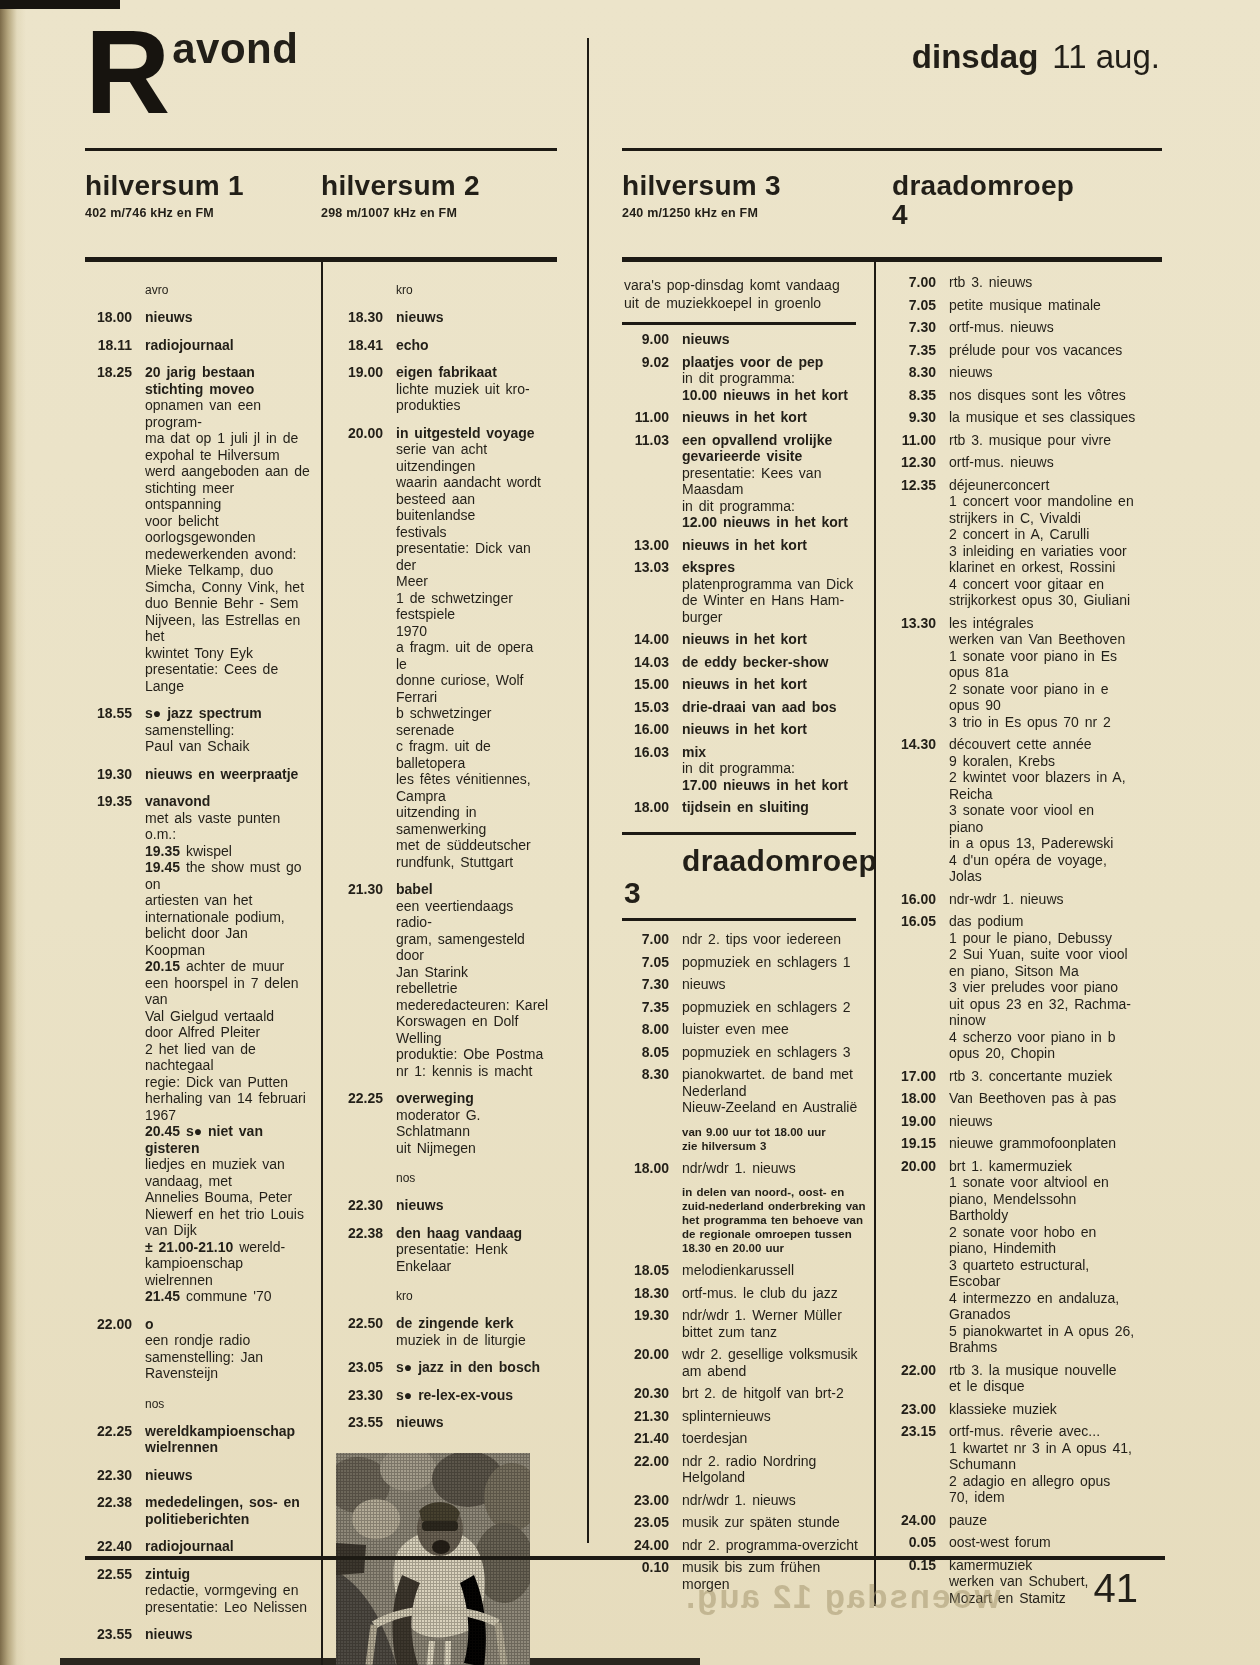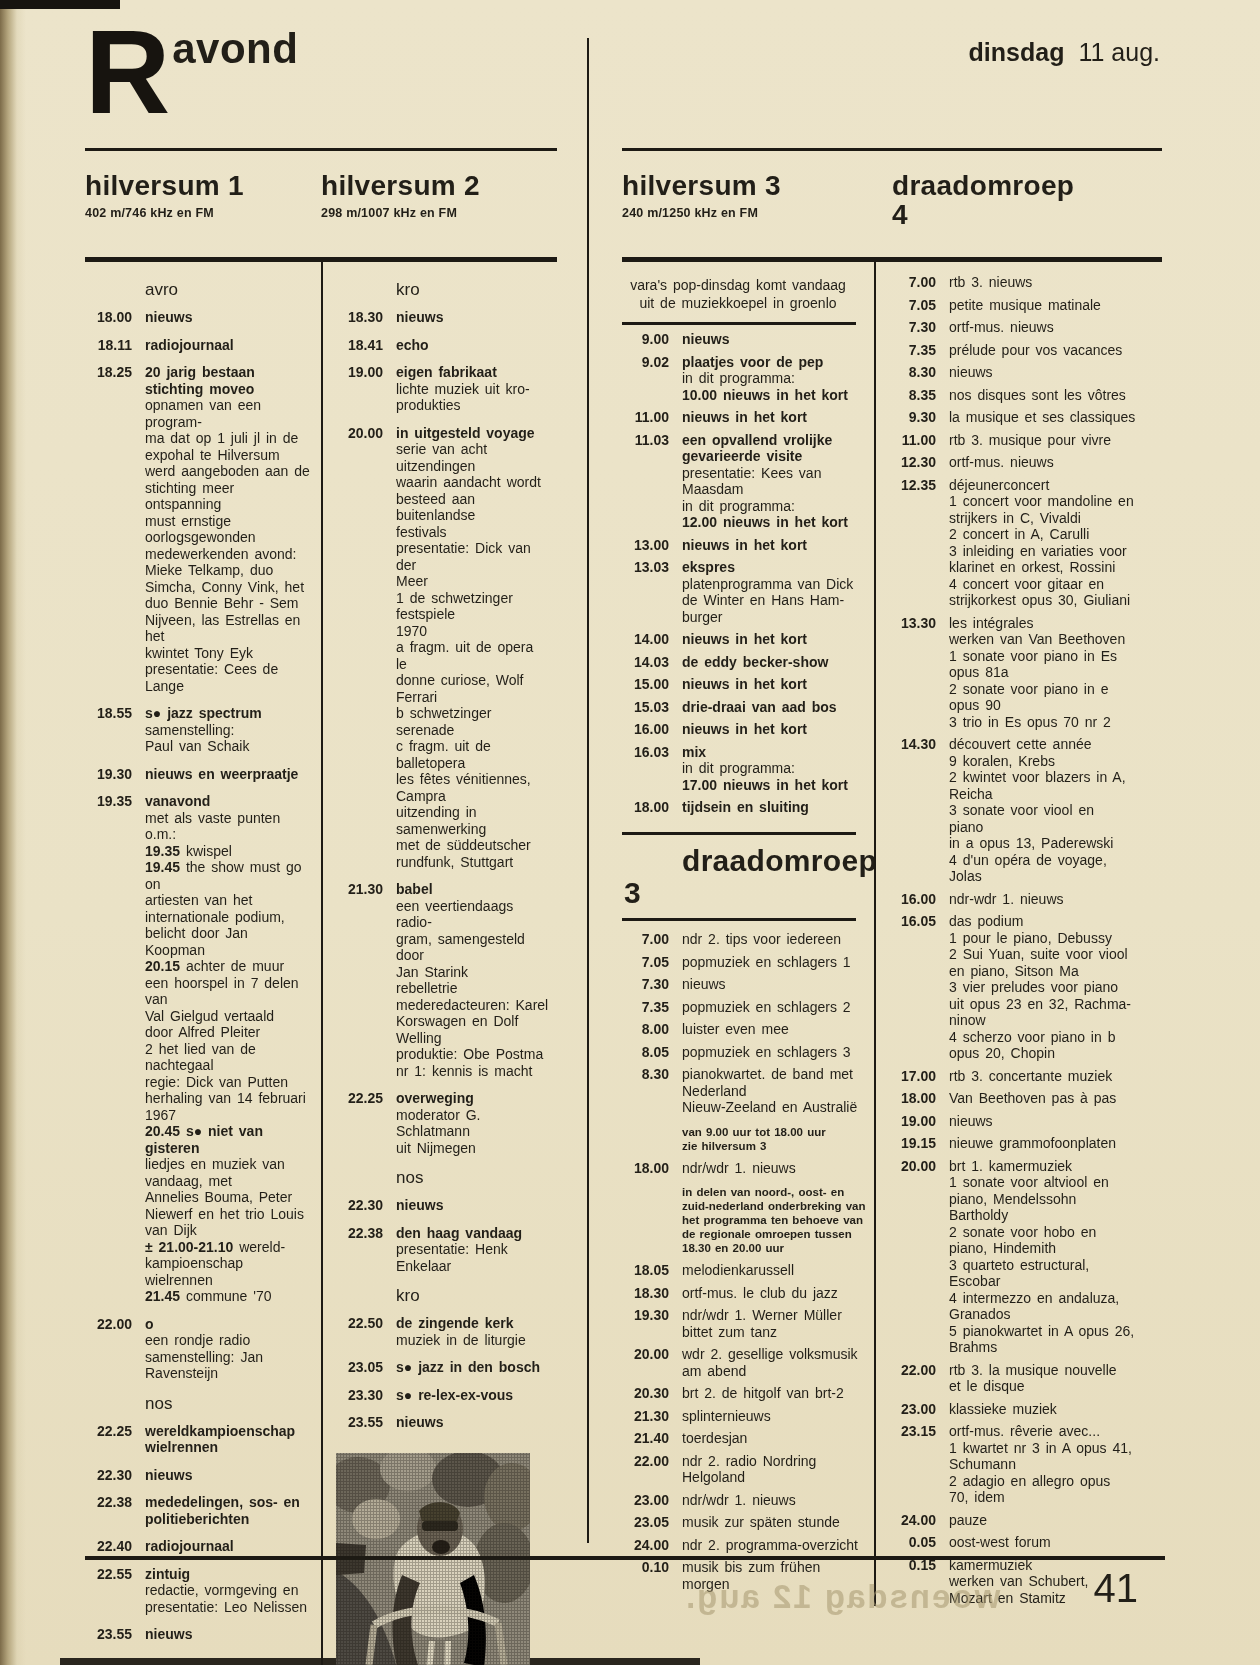"dinsdag 11 aug." .date { font-size: 25px -> 33px }
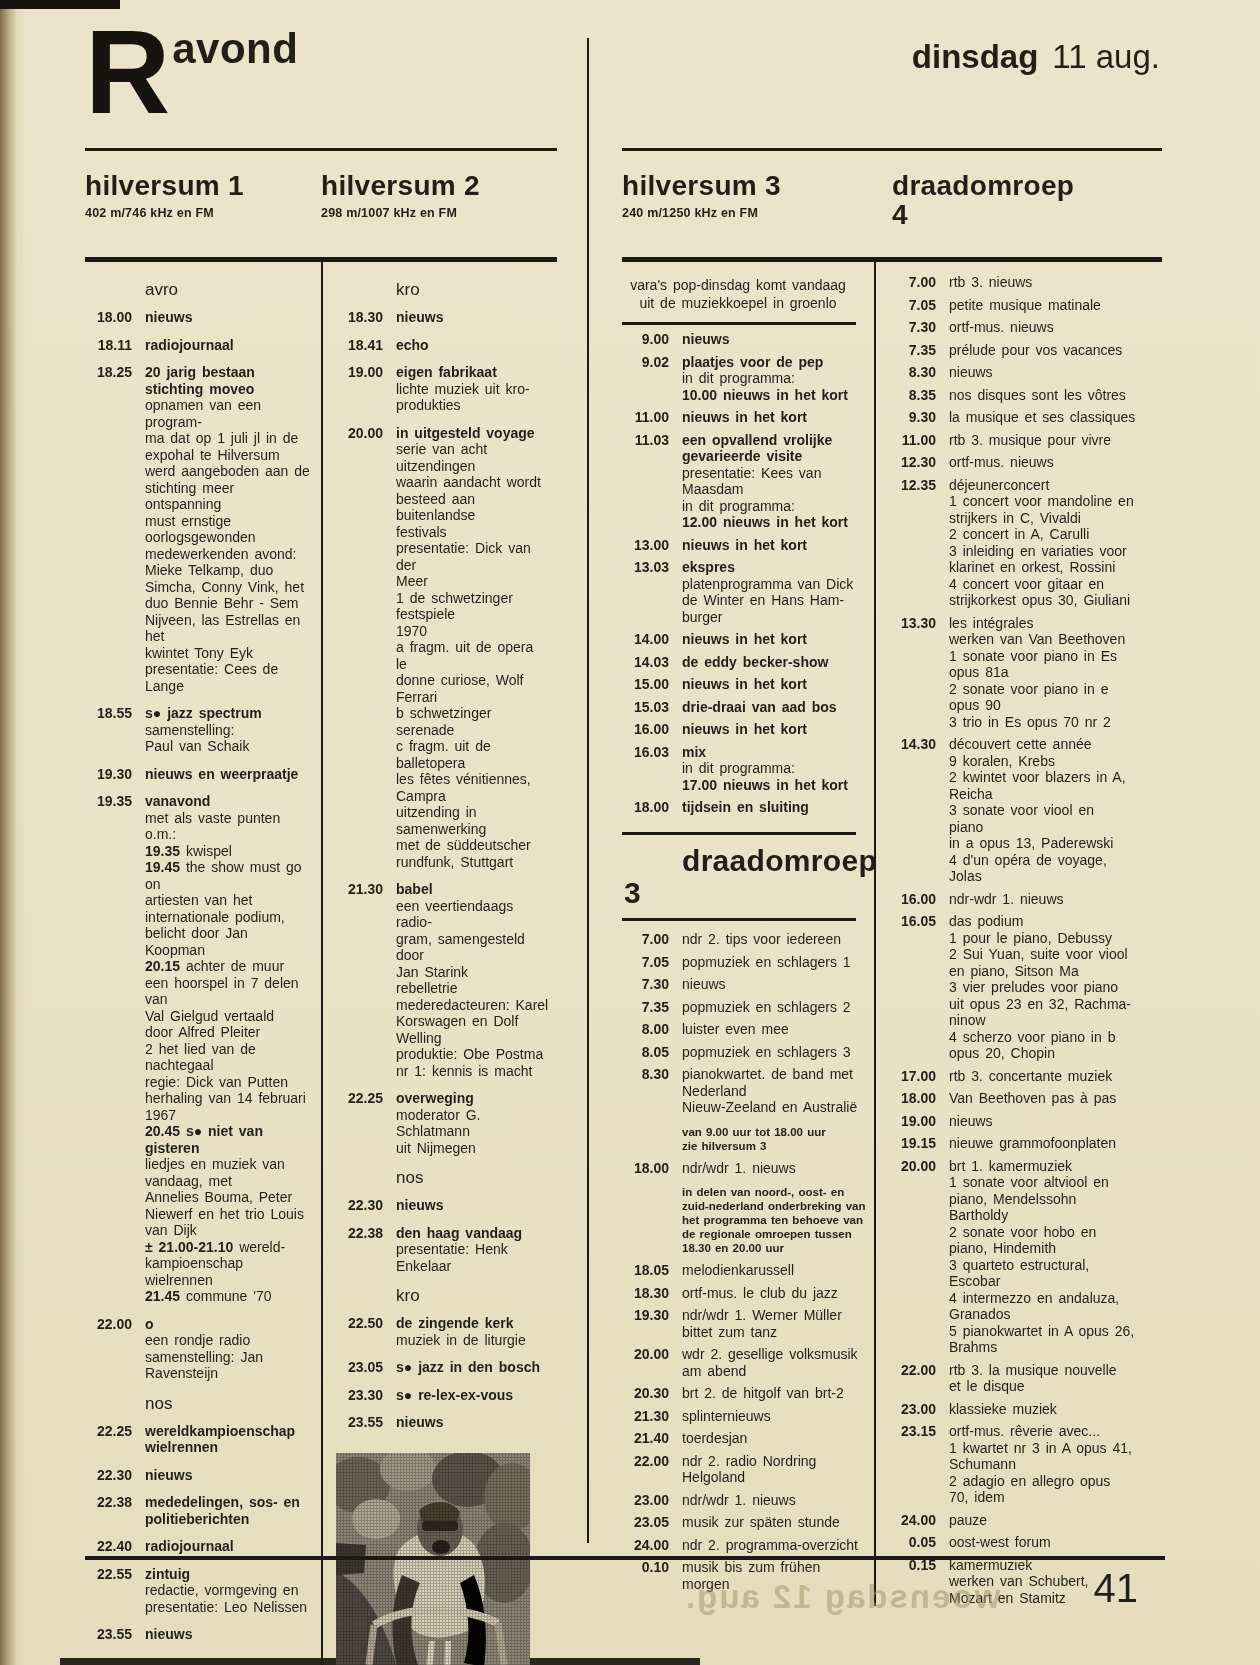"avro" .network-label { font-size: 17px -> 12px }
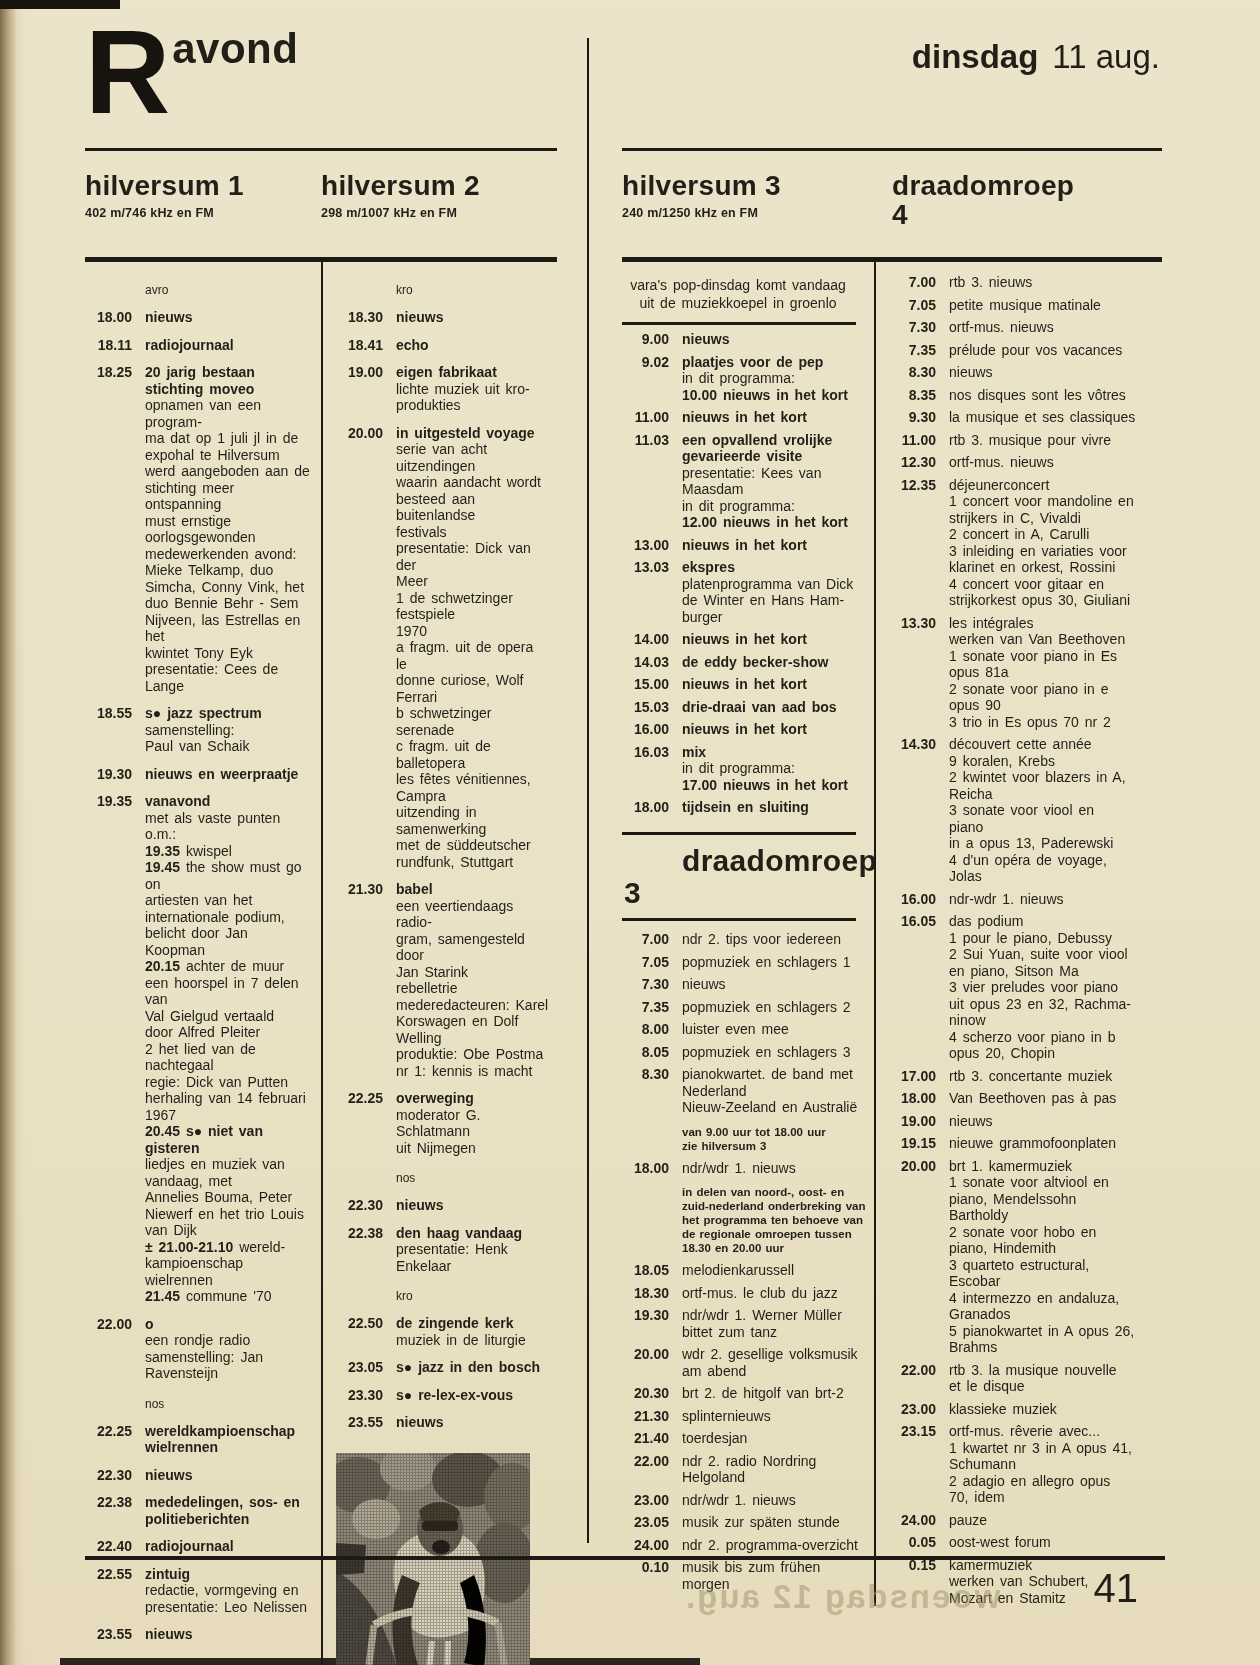"vara's pop-dinsdag komt vandaag" .intro { text-align: center -> none }
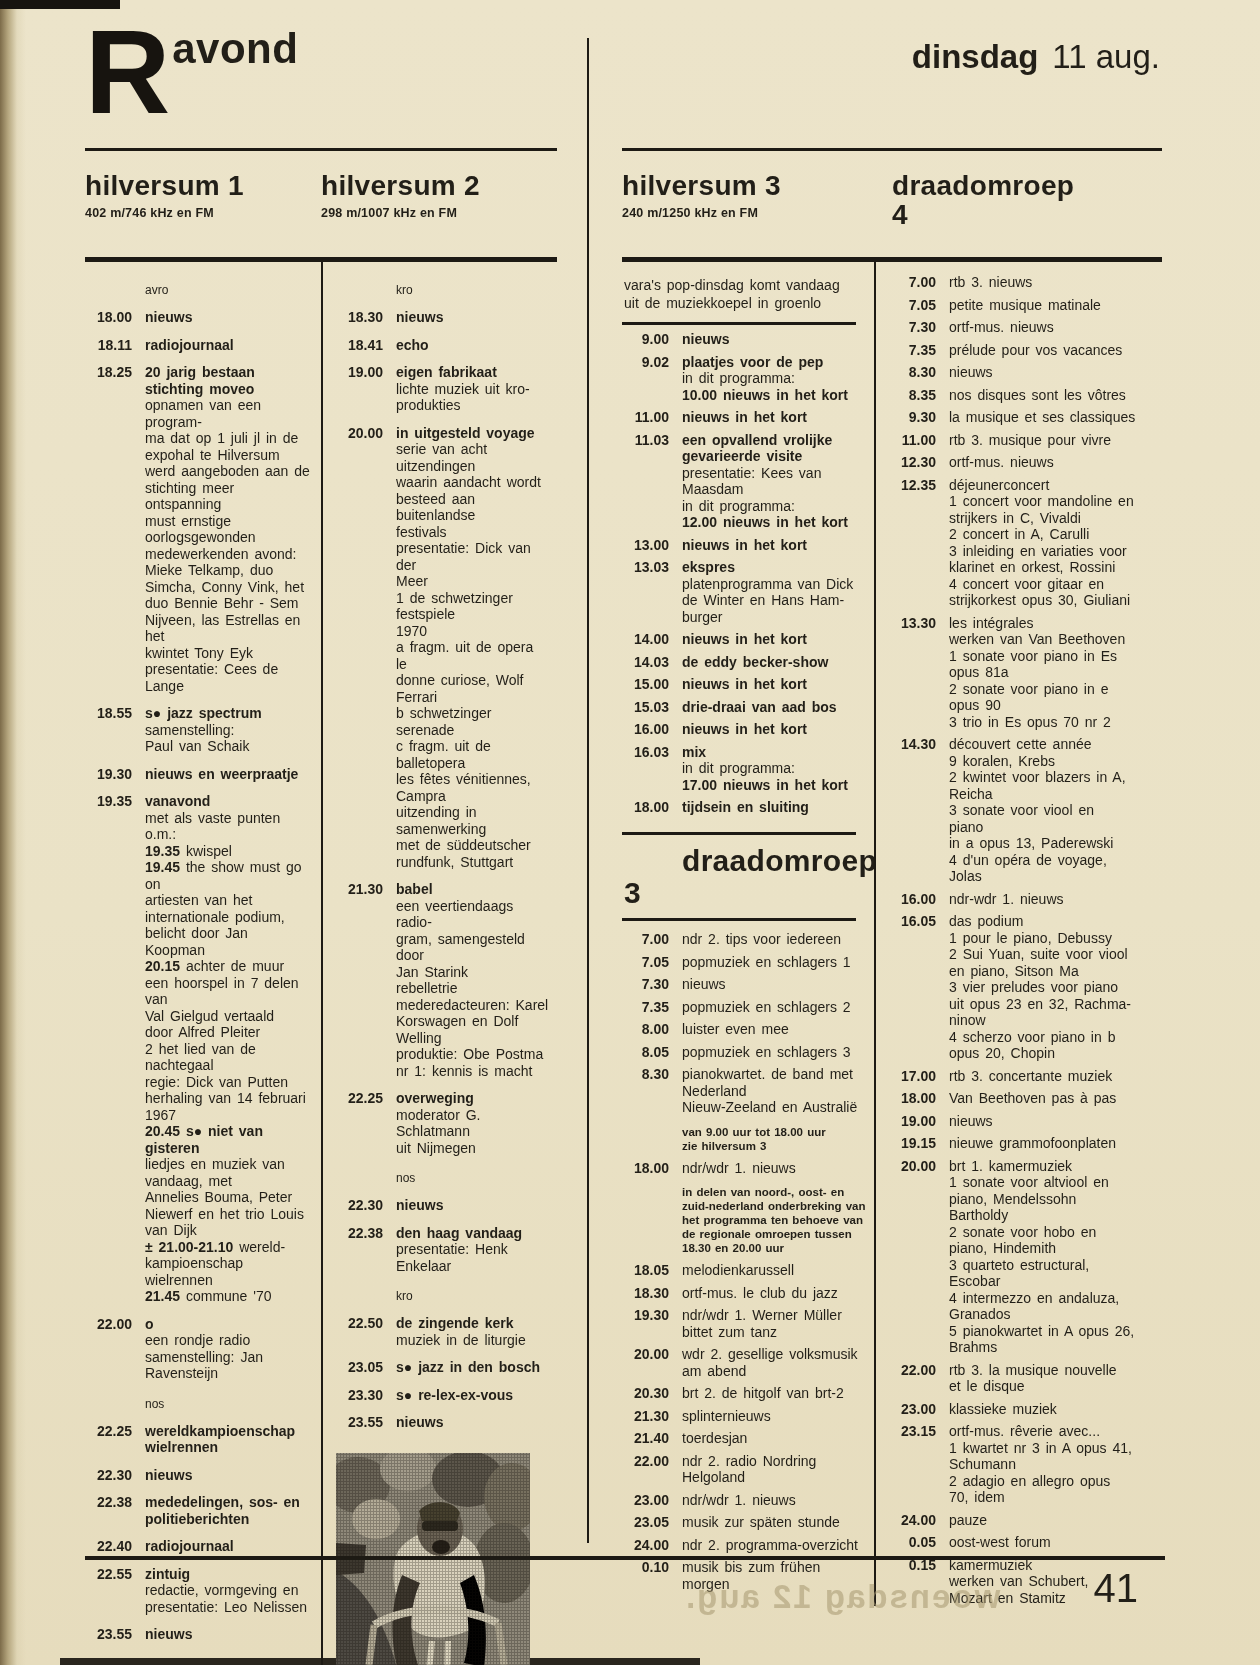"must ernstige" div.line { text: must ernstige -> voor belicht }
